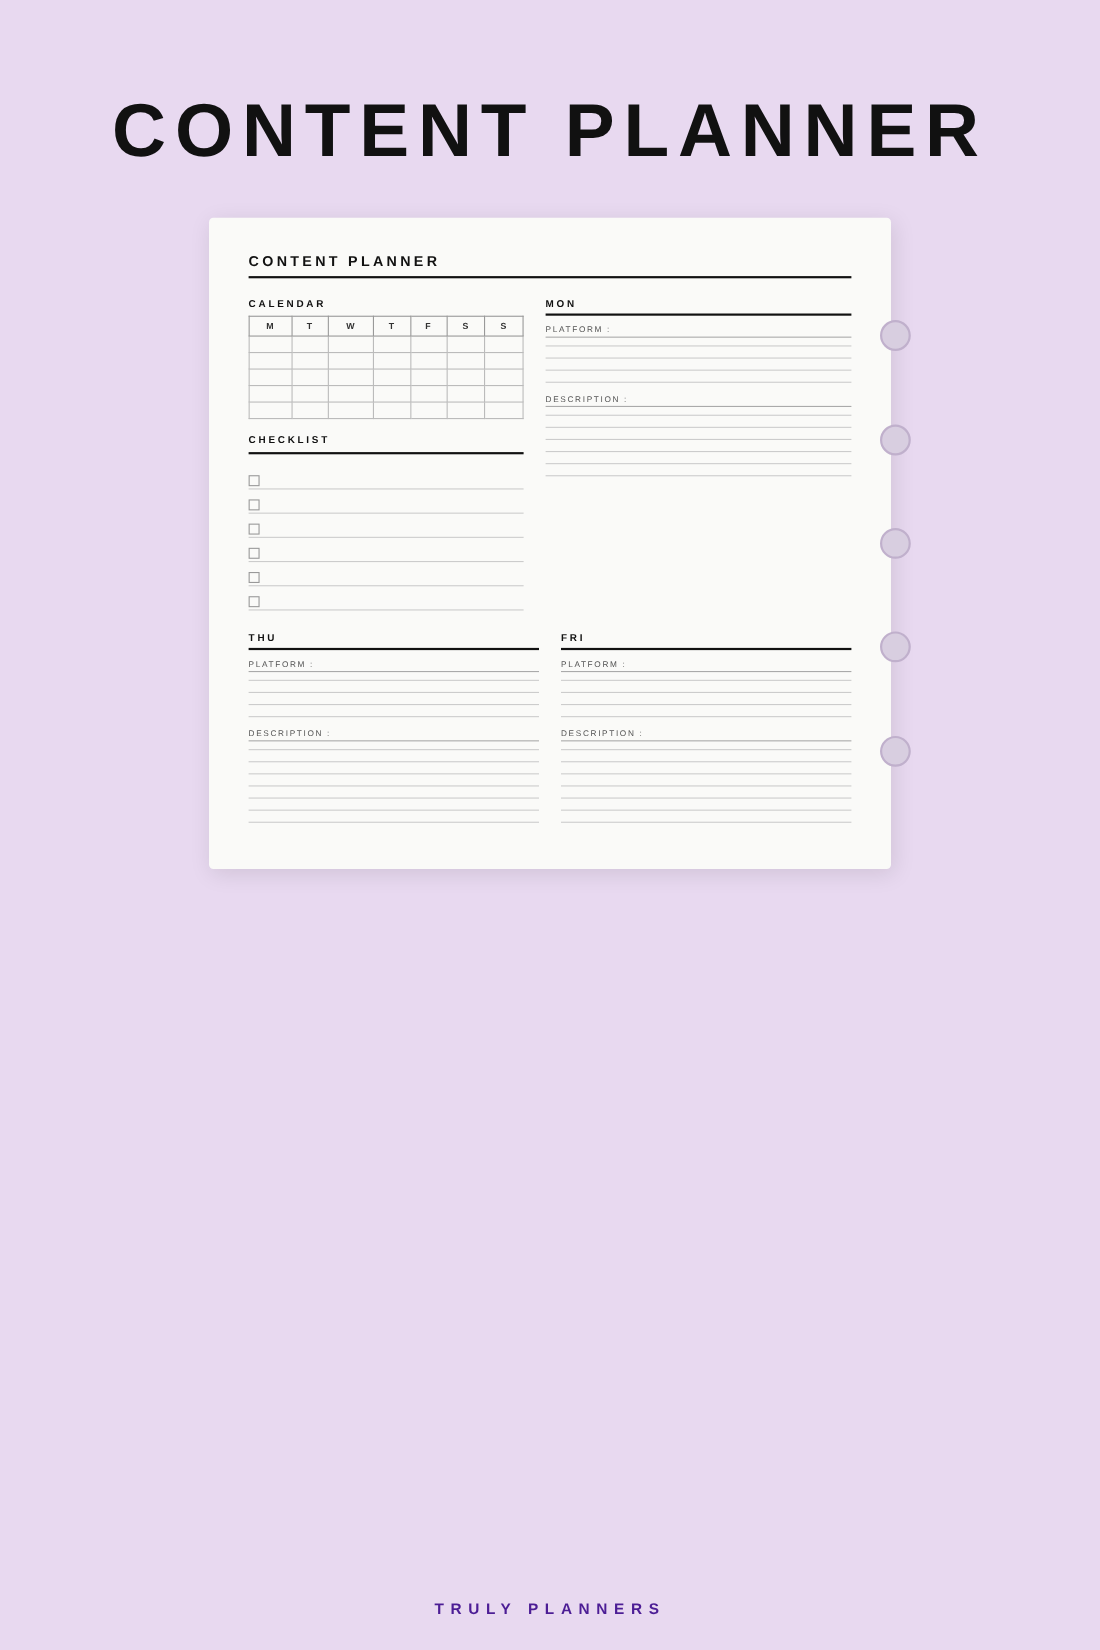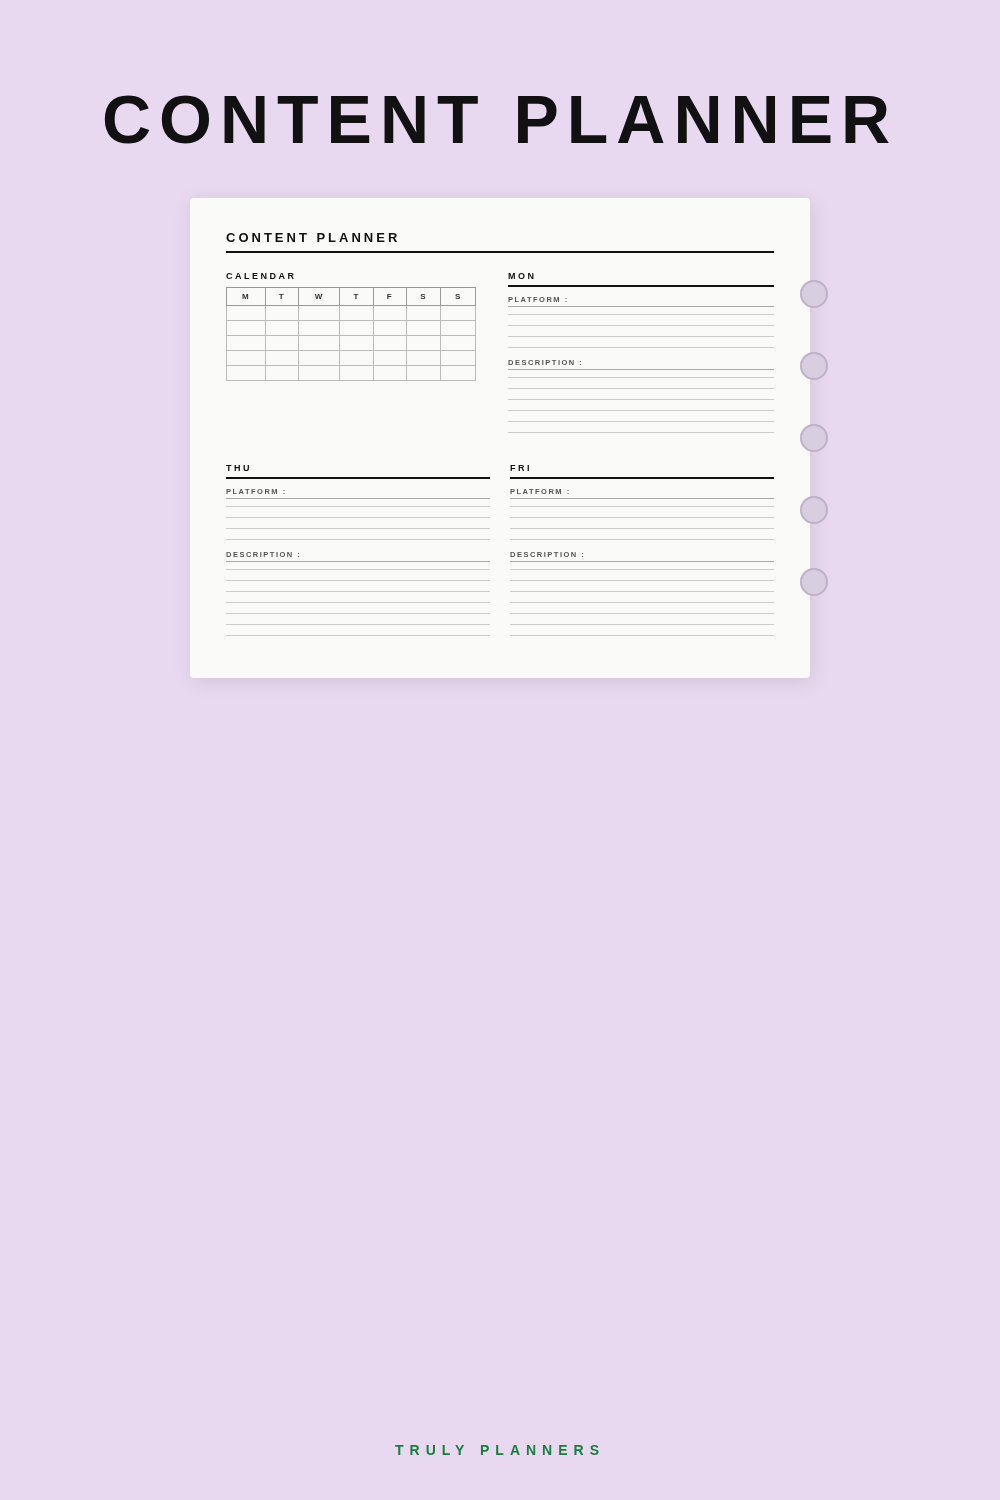"CALENDAR" .two-col { gap: 32px -> 20px }
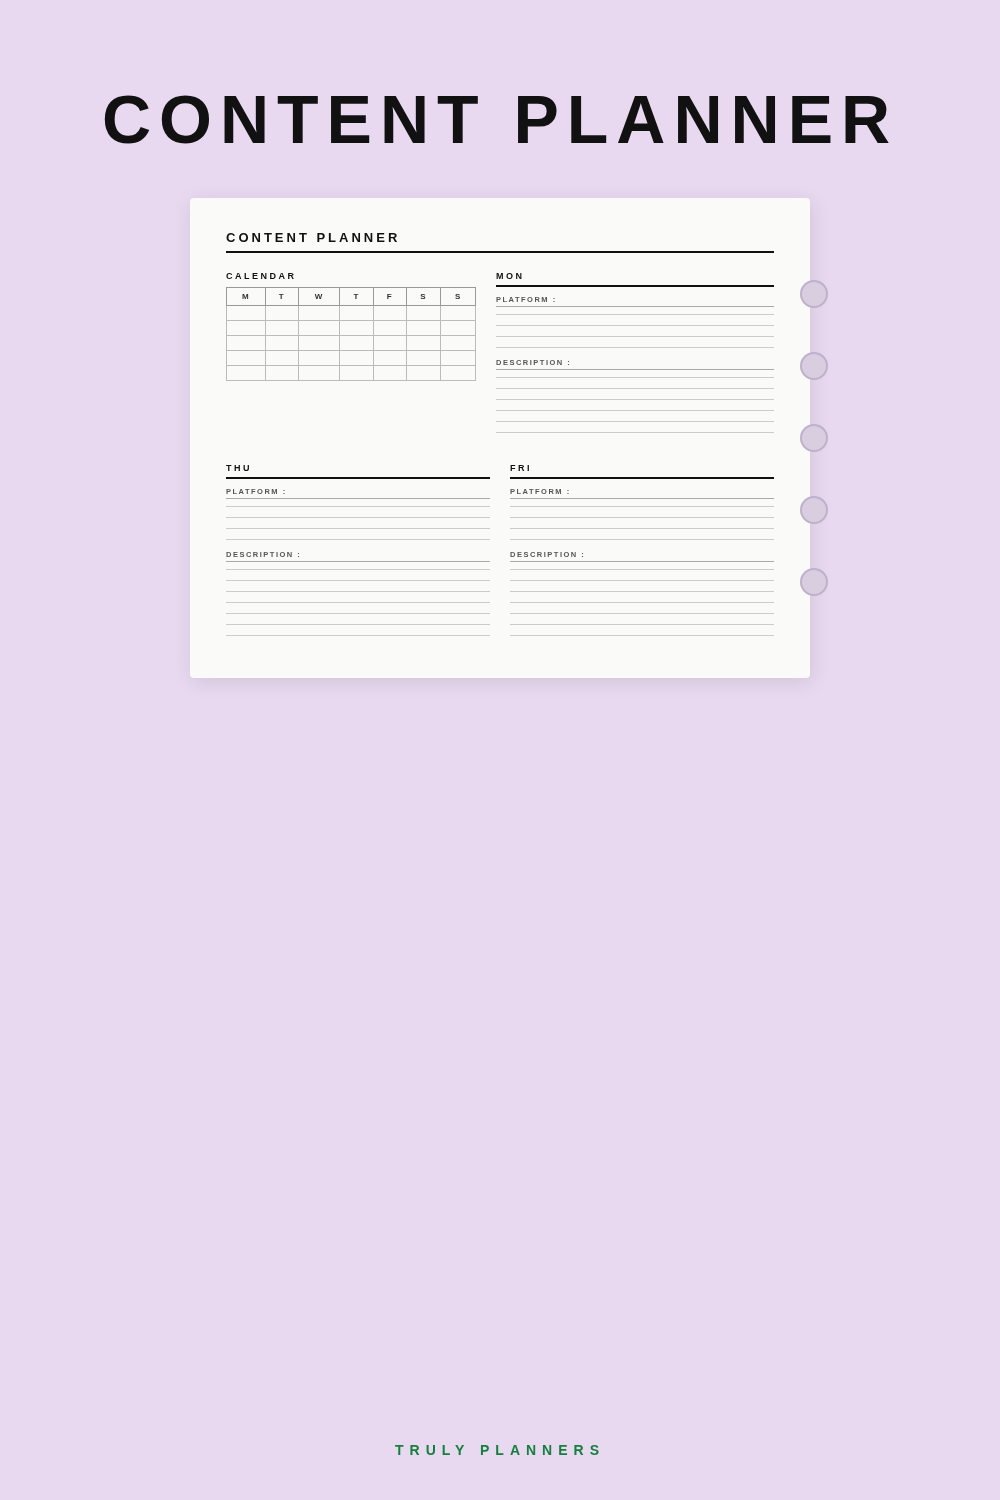"PLATFORM :" .field-label { font-weight: 700 -> 400 }
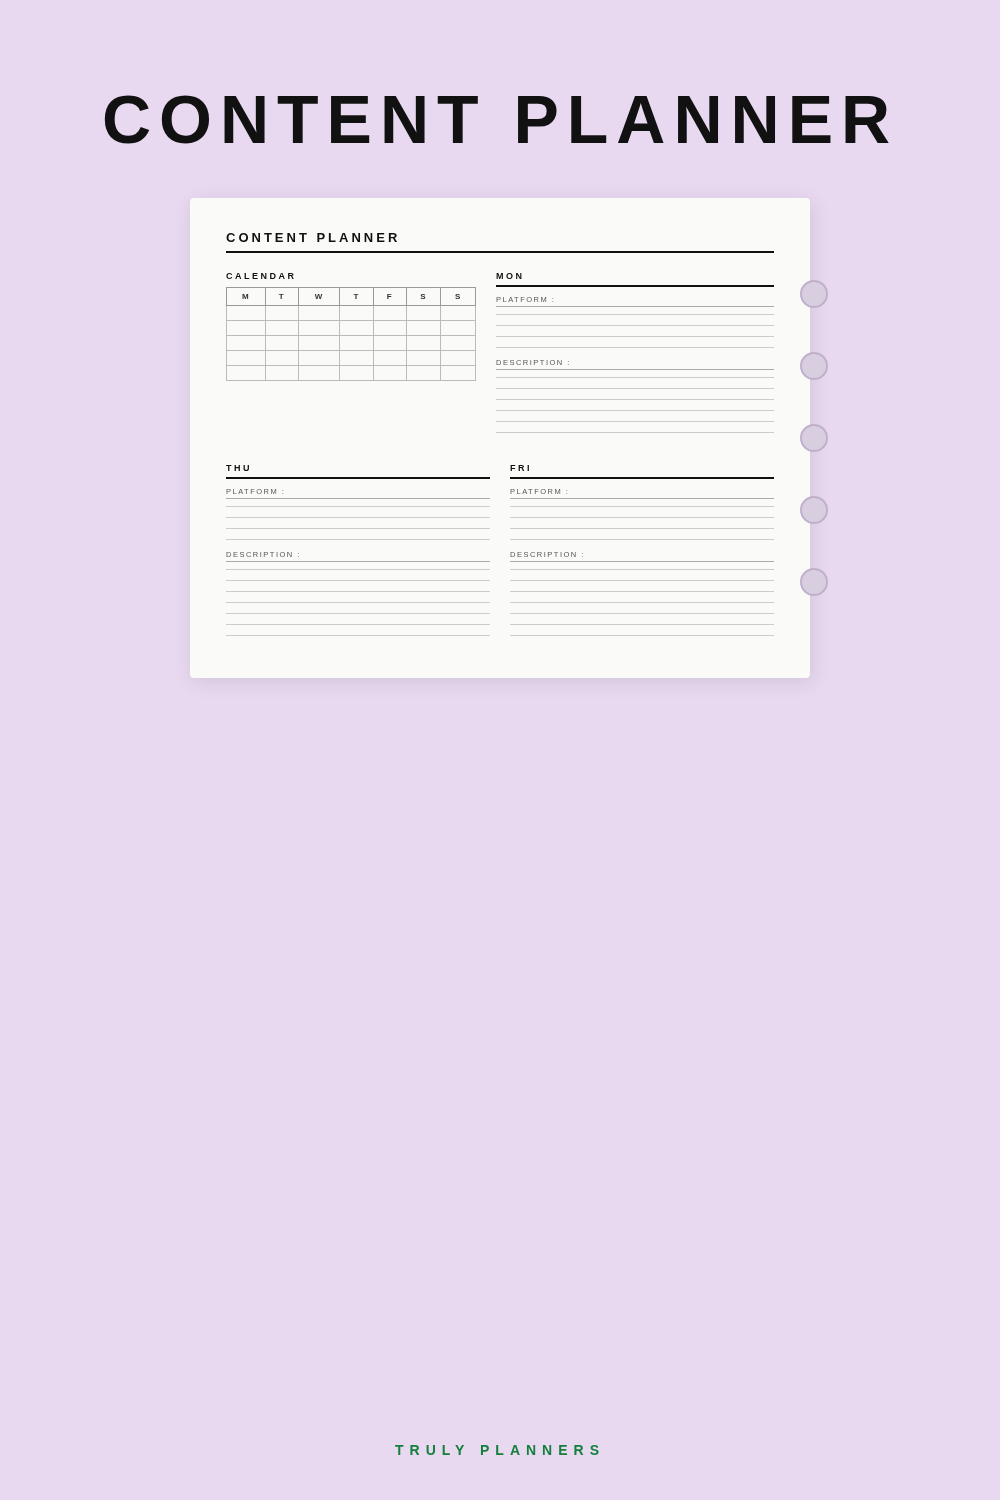"CHECKLIST" div.checklist-section { html: none -> <div> <div>CHECKLIST</div> <hr> <div> <div></div> </div> <div> <div></div> </div> <div> <div></div> </div> <div> <div></div> </div> <div> <div></div> </div> <div> <div></div> </div> </div> }
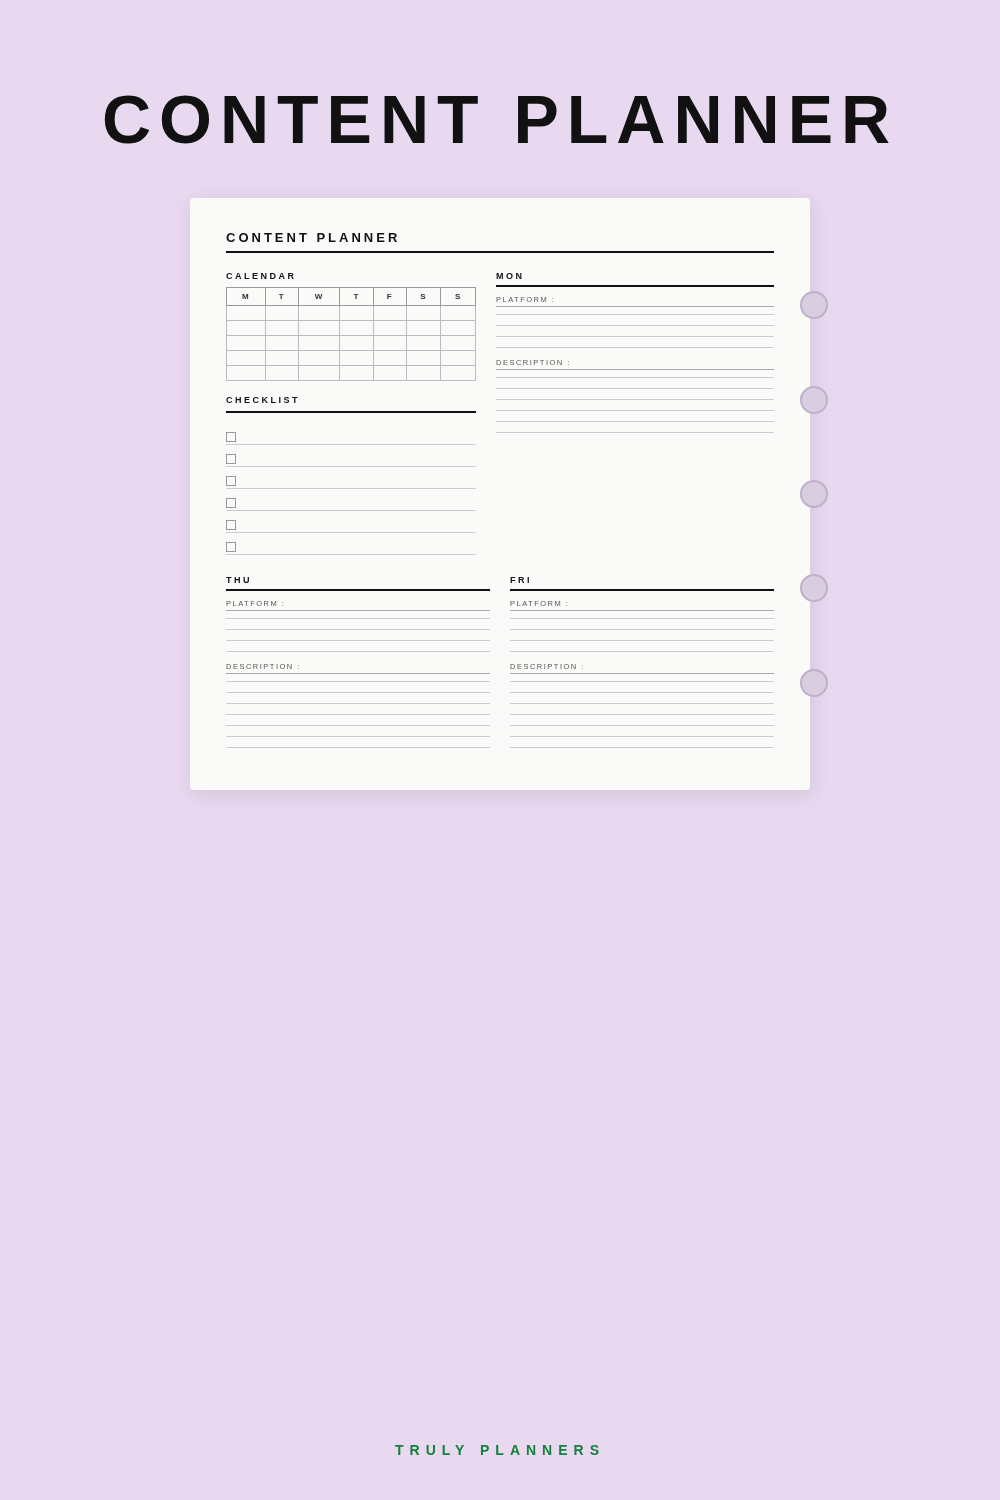"TRULY PLANNERS" .footer-brand { color: #15803d -> #4c1d95; padding-bottom: 42px -> 30px }
